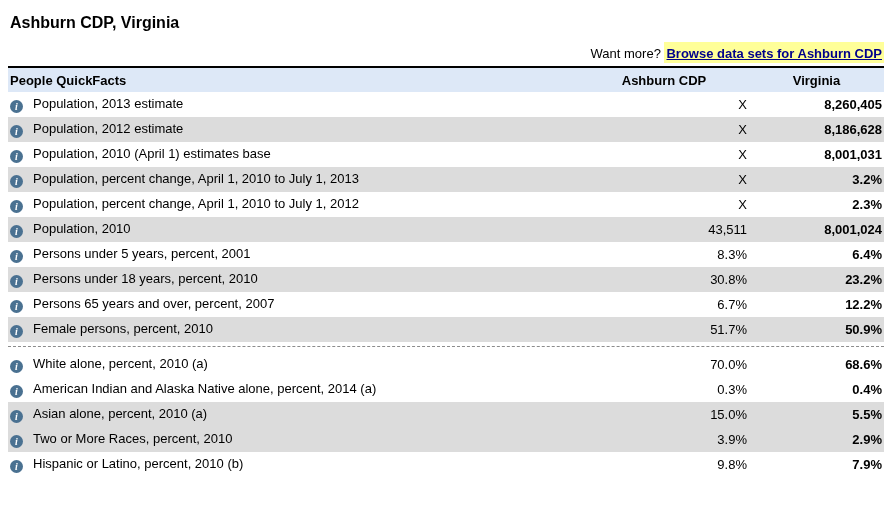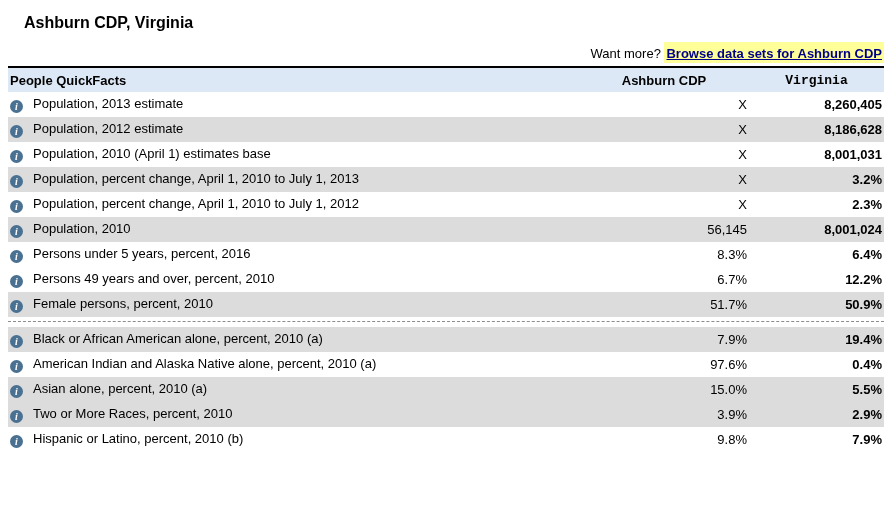"Ashburn CDP, Virginia" .page-title { margin: 13px 0 0 16px -> 13px 0 0 2px }
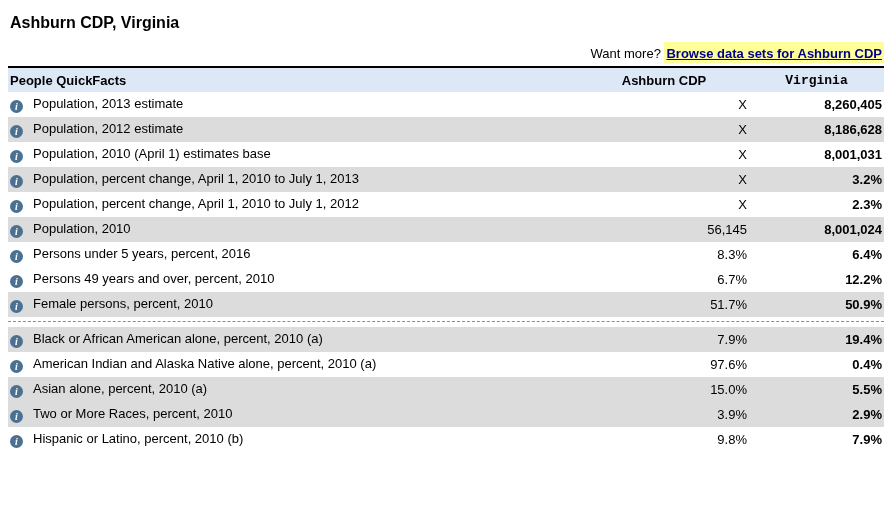"Virginia" th.h-col2 { font-family: Liberation Mono, monospace -> none }
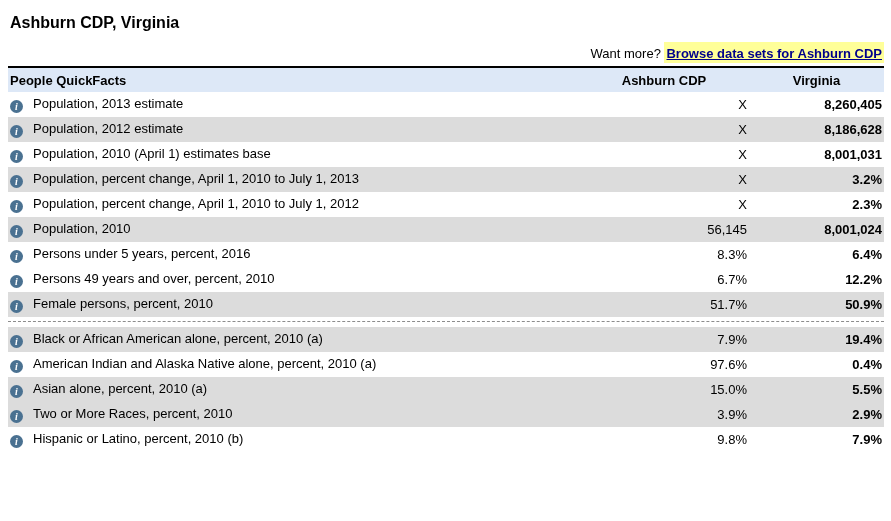"56,145" td.val1 { text: 56,145 -> 43,511 }
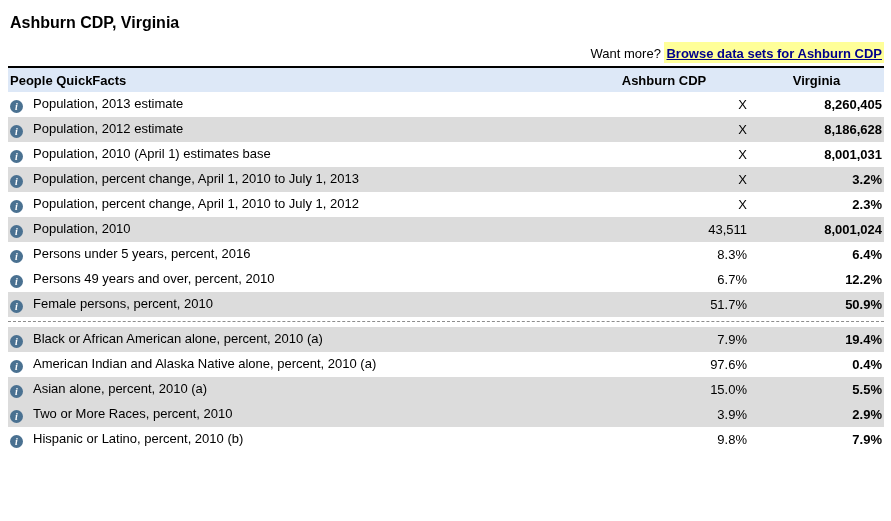"Persons under 5 years, percent," span.row-label { text: 2016 -> 2001 }
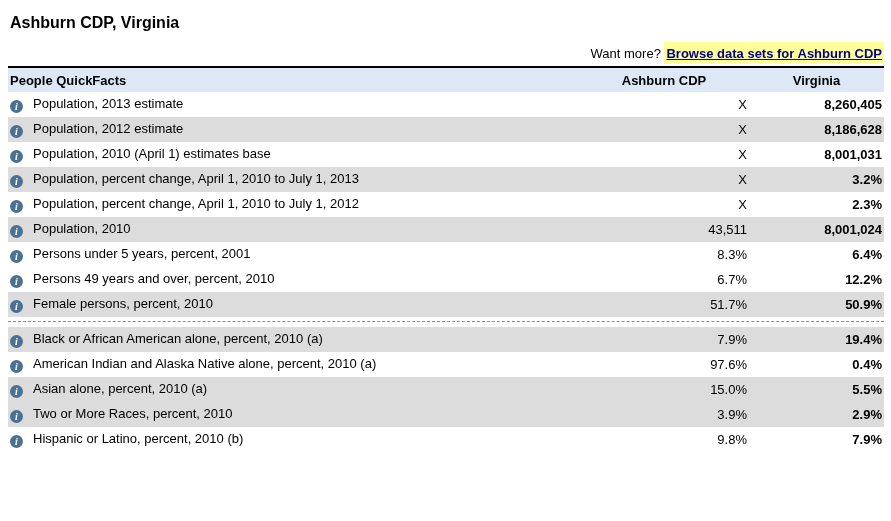"i Persons under 18 years," tr.alt { html: none -> <tr> <td> <span>i</span><span>Persons under 18 years, percent, 2010</span> </td> <td>30.8%</td> <td>23.2%</td> </tr> }
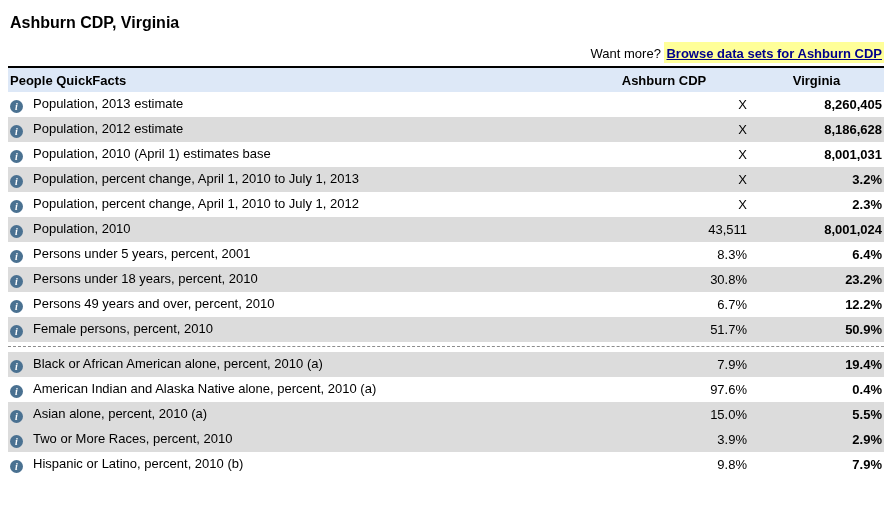"Persons 49 years and over," span.row-label { text: 49 years and over, percent, 2010 -> 65 years and over, percent, 2007 }
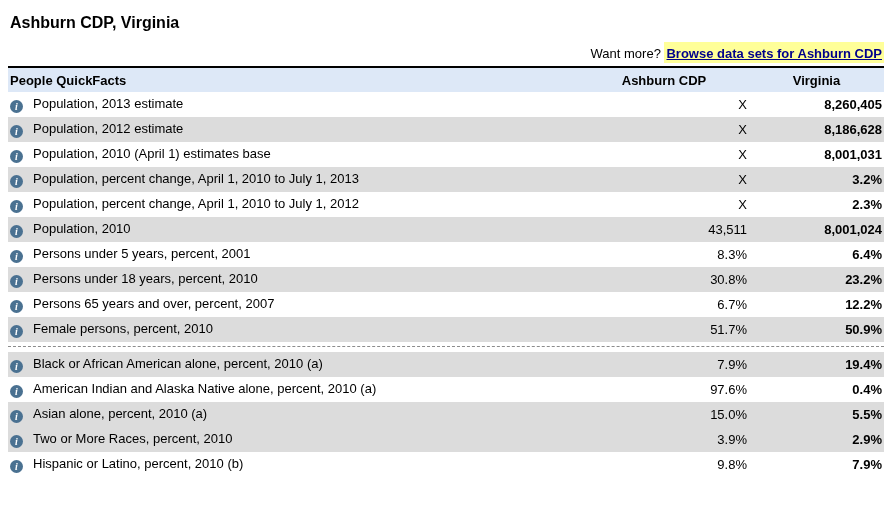"i White alone, percent, 2010" tr { html: none -> <tr> <td> <span>i</span><span>White alone, percent, 2010 (a)</span> </td> <td>70.0%</td> <td>68.6%</td> </tr> }
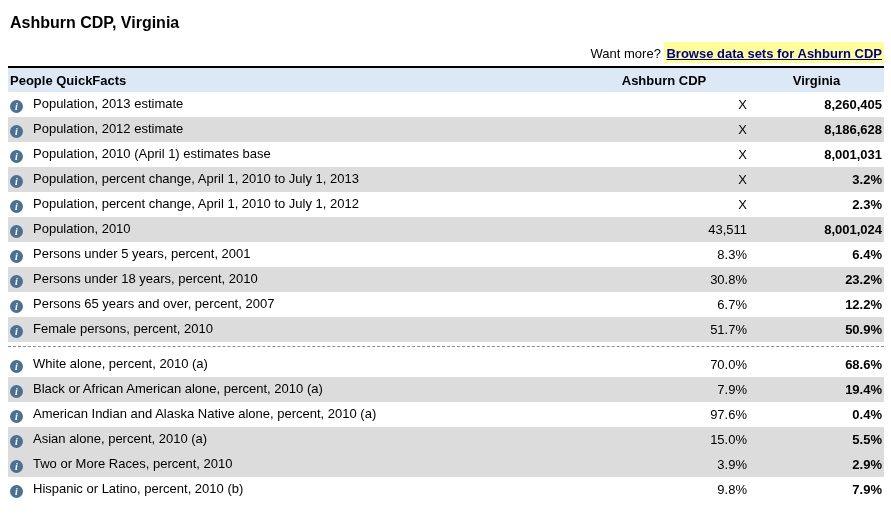"i Black or African American" tr.alt { html: <tr> <td> <span>i</span><span>Black or African American alone, percent, 2010 (a)</span> </td> <td>7.9%</td> <td>19.4%</td> </tr> -> none }
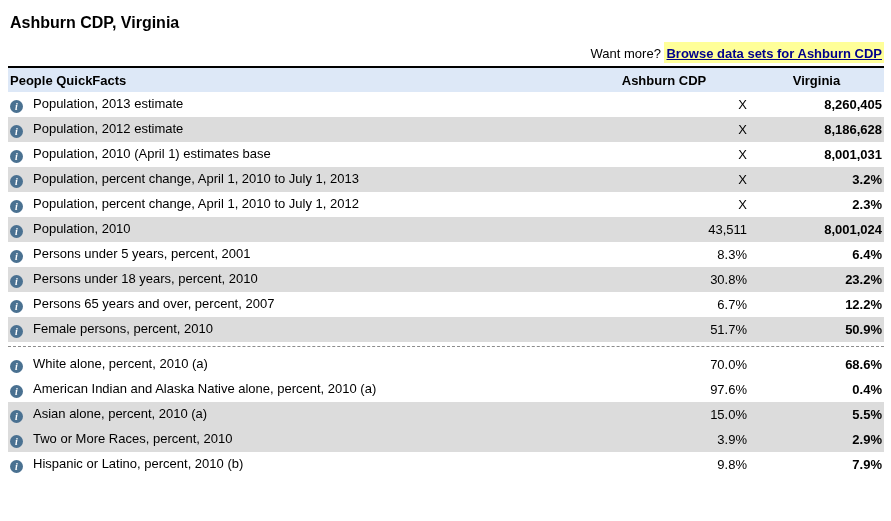"American Indian and Alaska Native" span.row-label { text: 2010 -> 2014 }
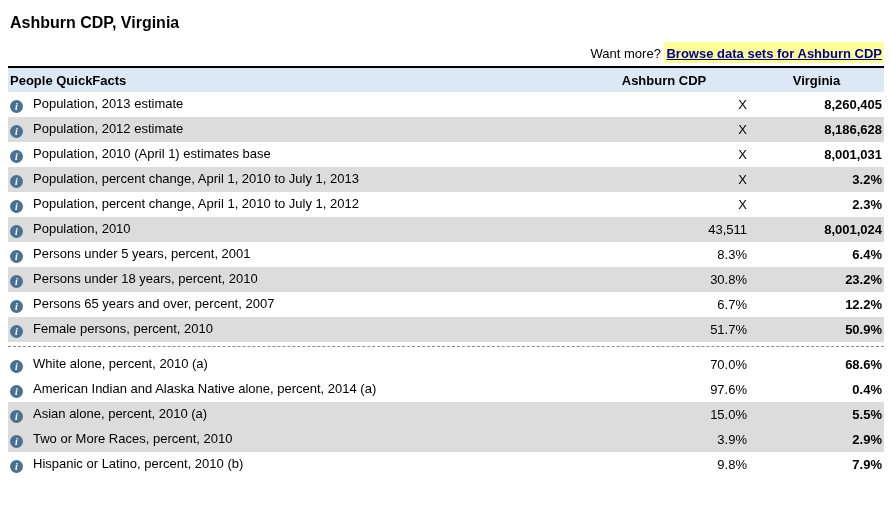"97.6%" td.val1 { text: 97.6% -> 0.3% }
